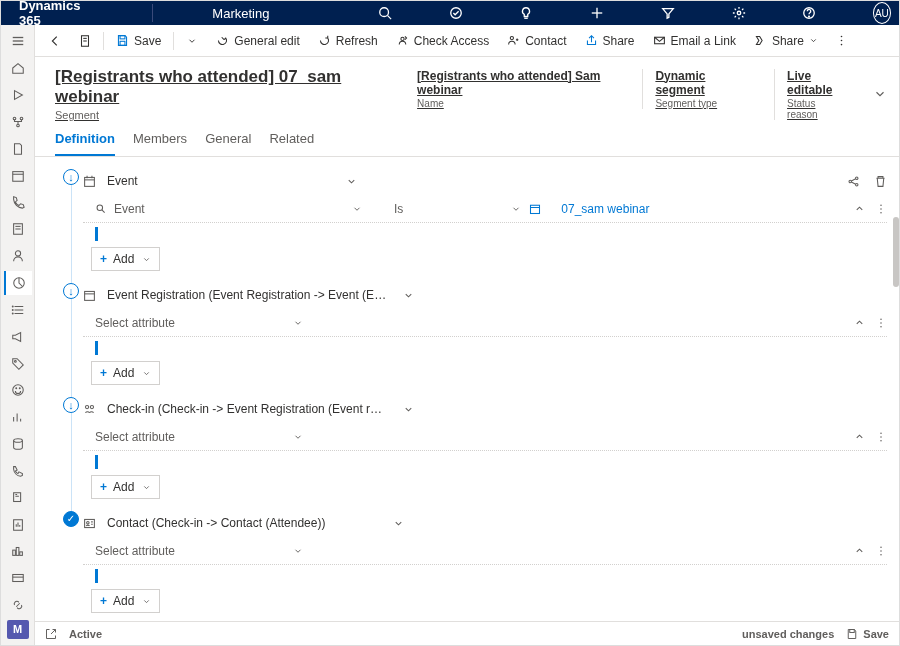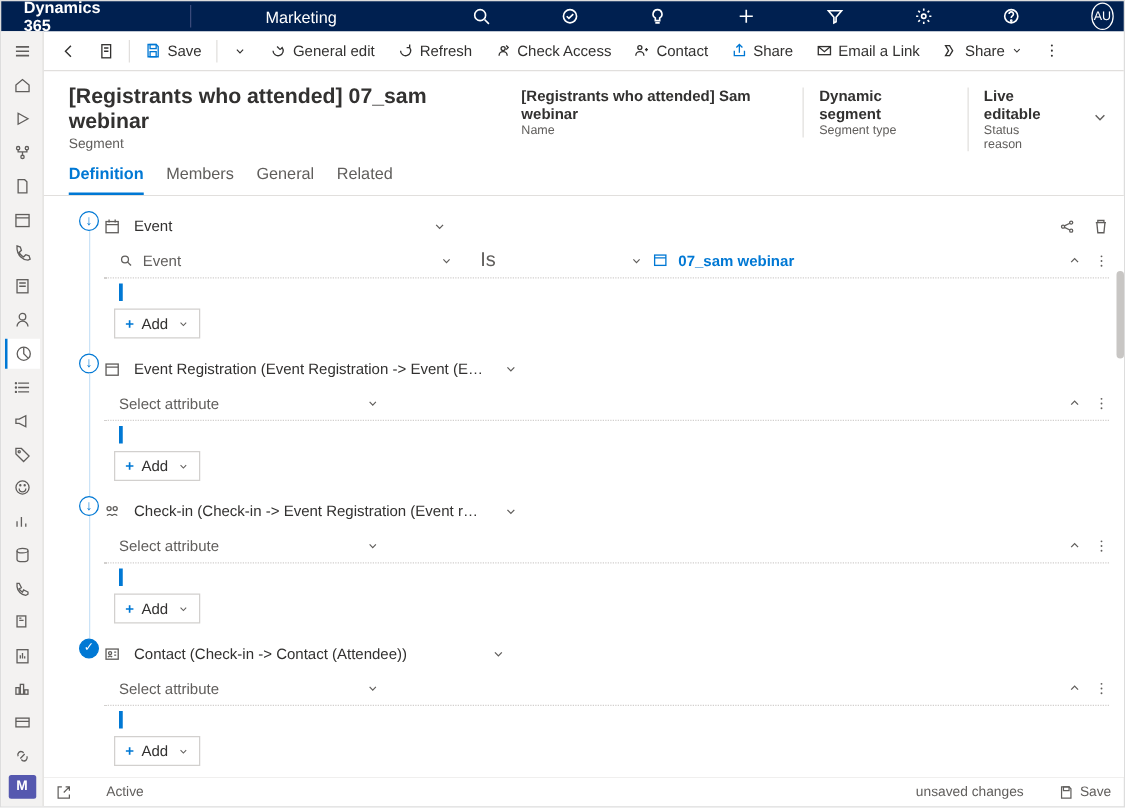"[Registrants who attended] 07_sam" .recordhdr { align-items: flex-end -> center; text-decoration: none -> underline }
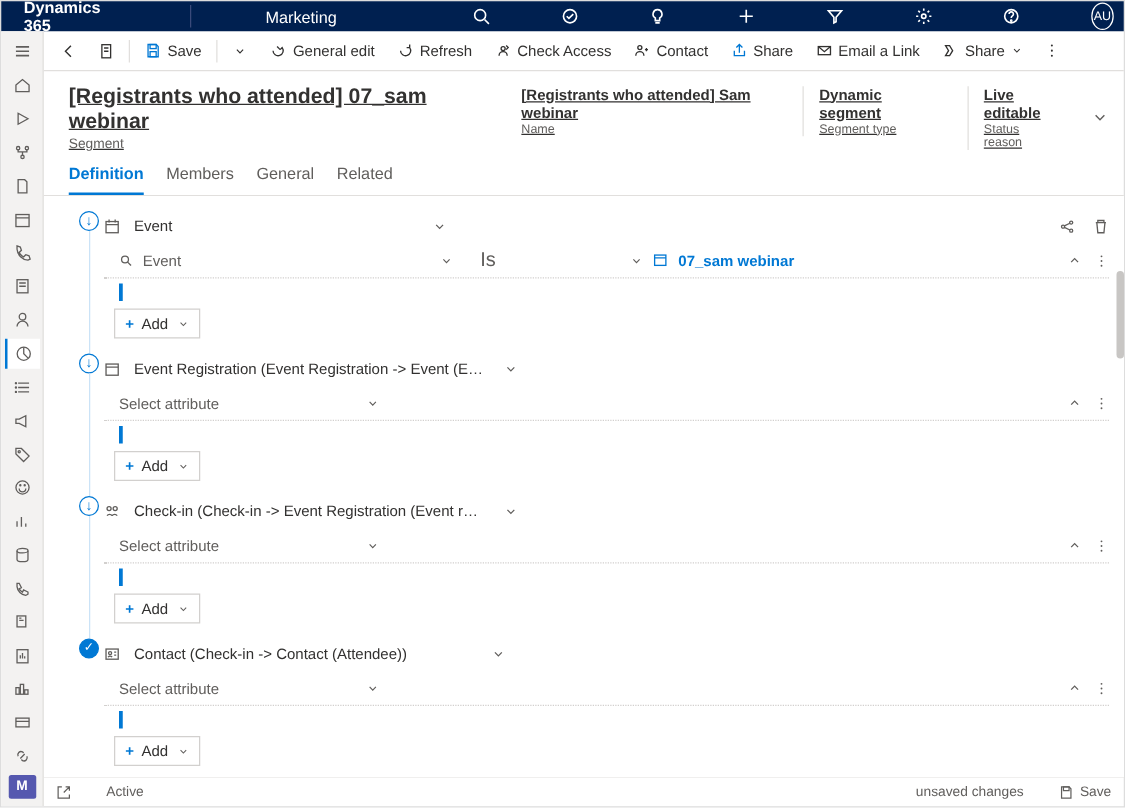"Is" .cond-row .op { font-size: 16px -> 12px; margin-left: 14px -> 24px }
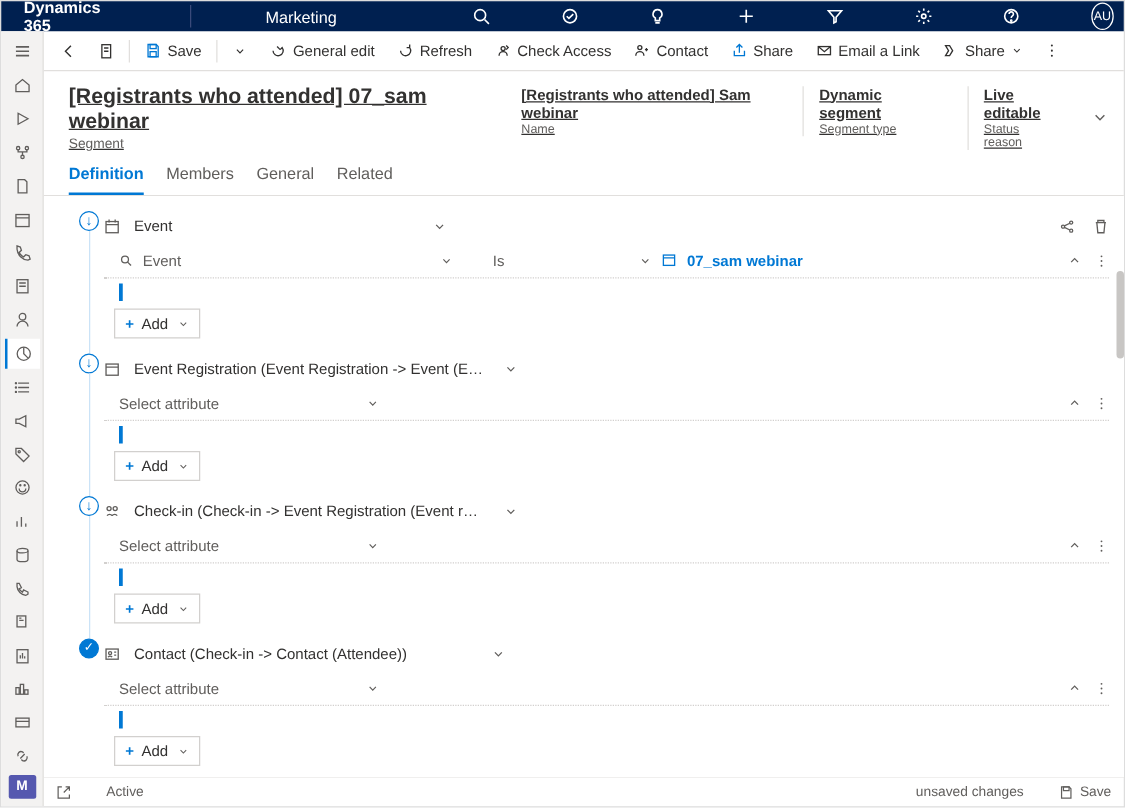"07_sam webinar" .cond-row .val-link { align-items: none -> center; font-weight: 700 -> 400; gap: 8px -> 20px }
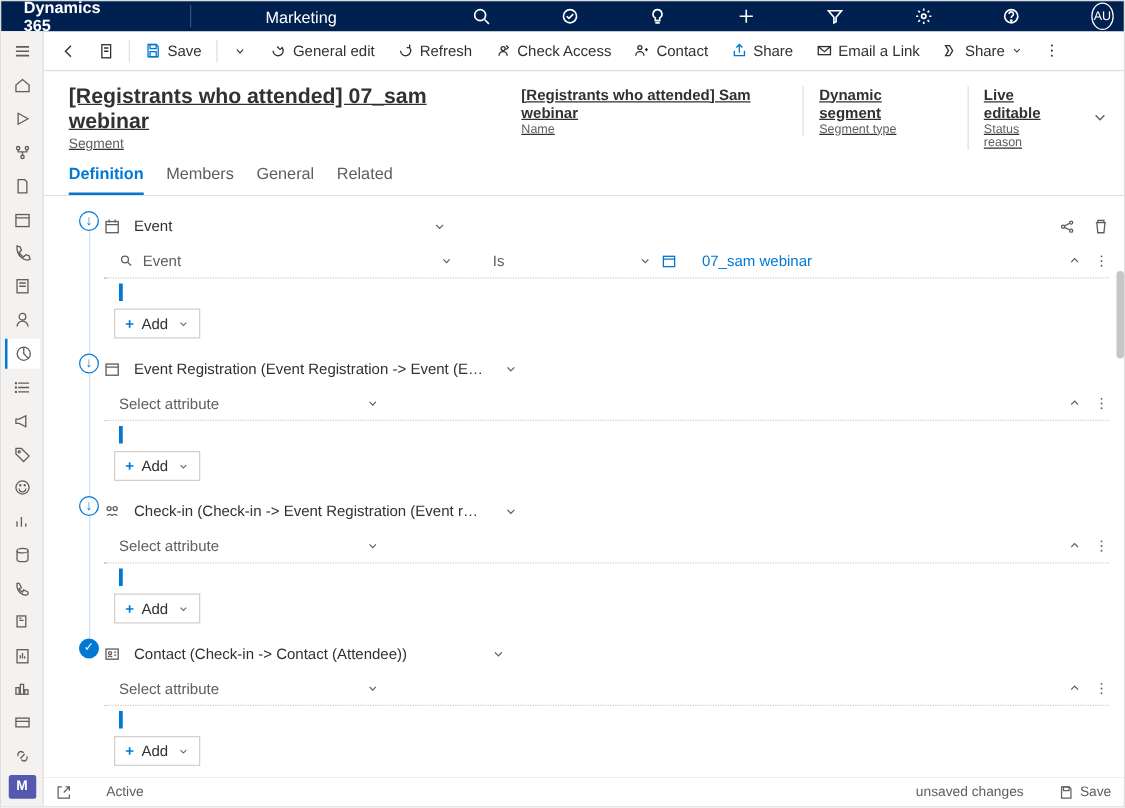"Active" .statusbar { font-weight: none -> bold; gap: 28px -> 12px }
